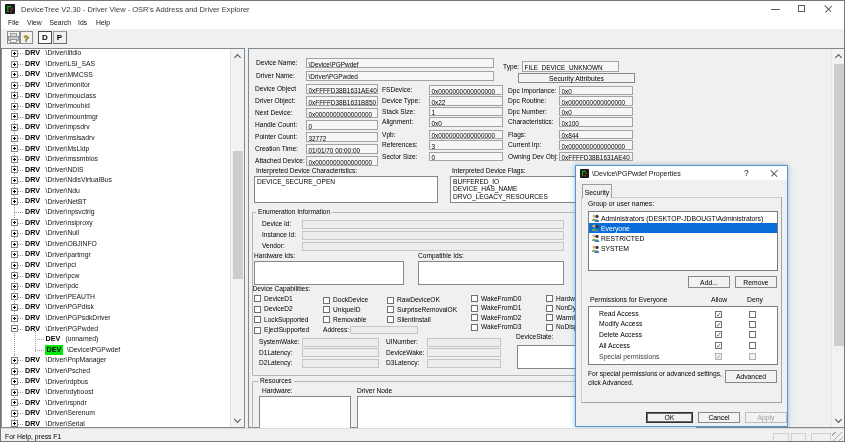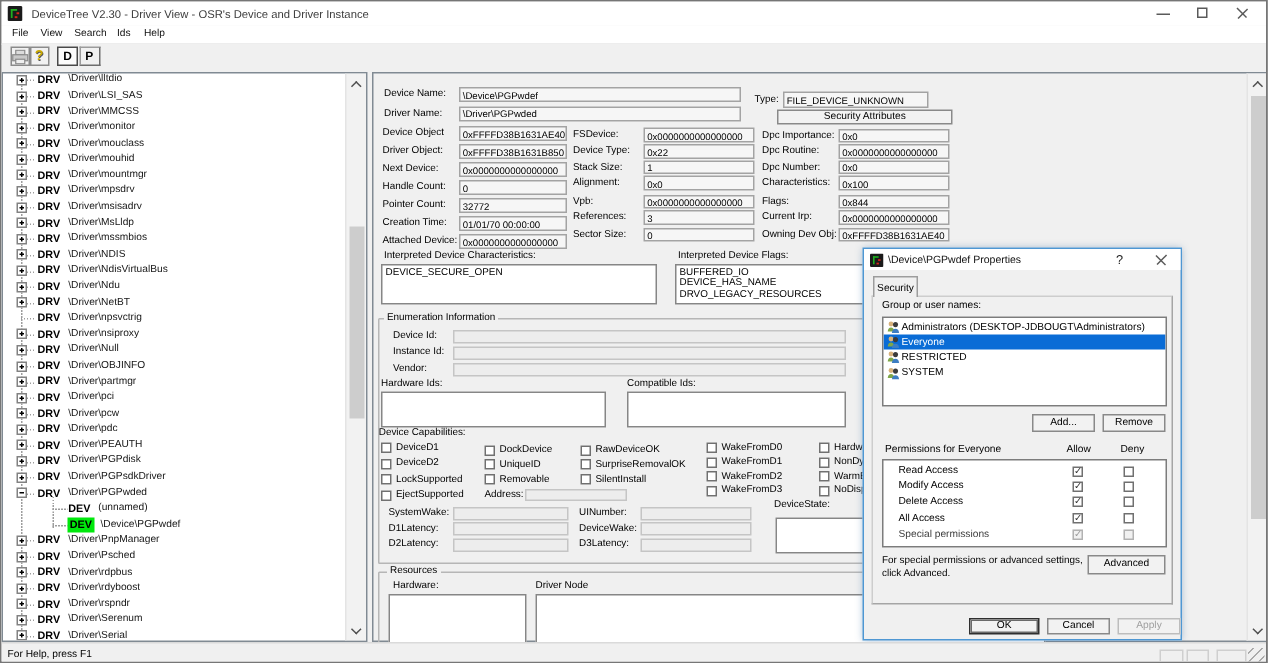"DeviceTree V2.30 - Driver View" span { text: Device and Driver Instance -> Address and Driver Explorer }
